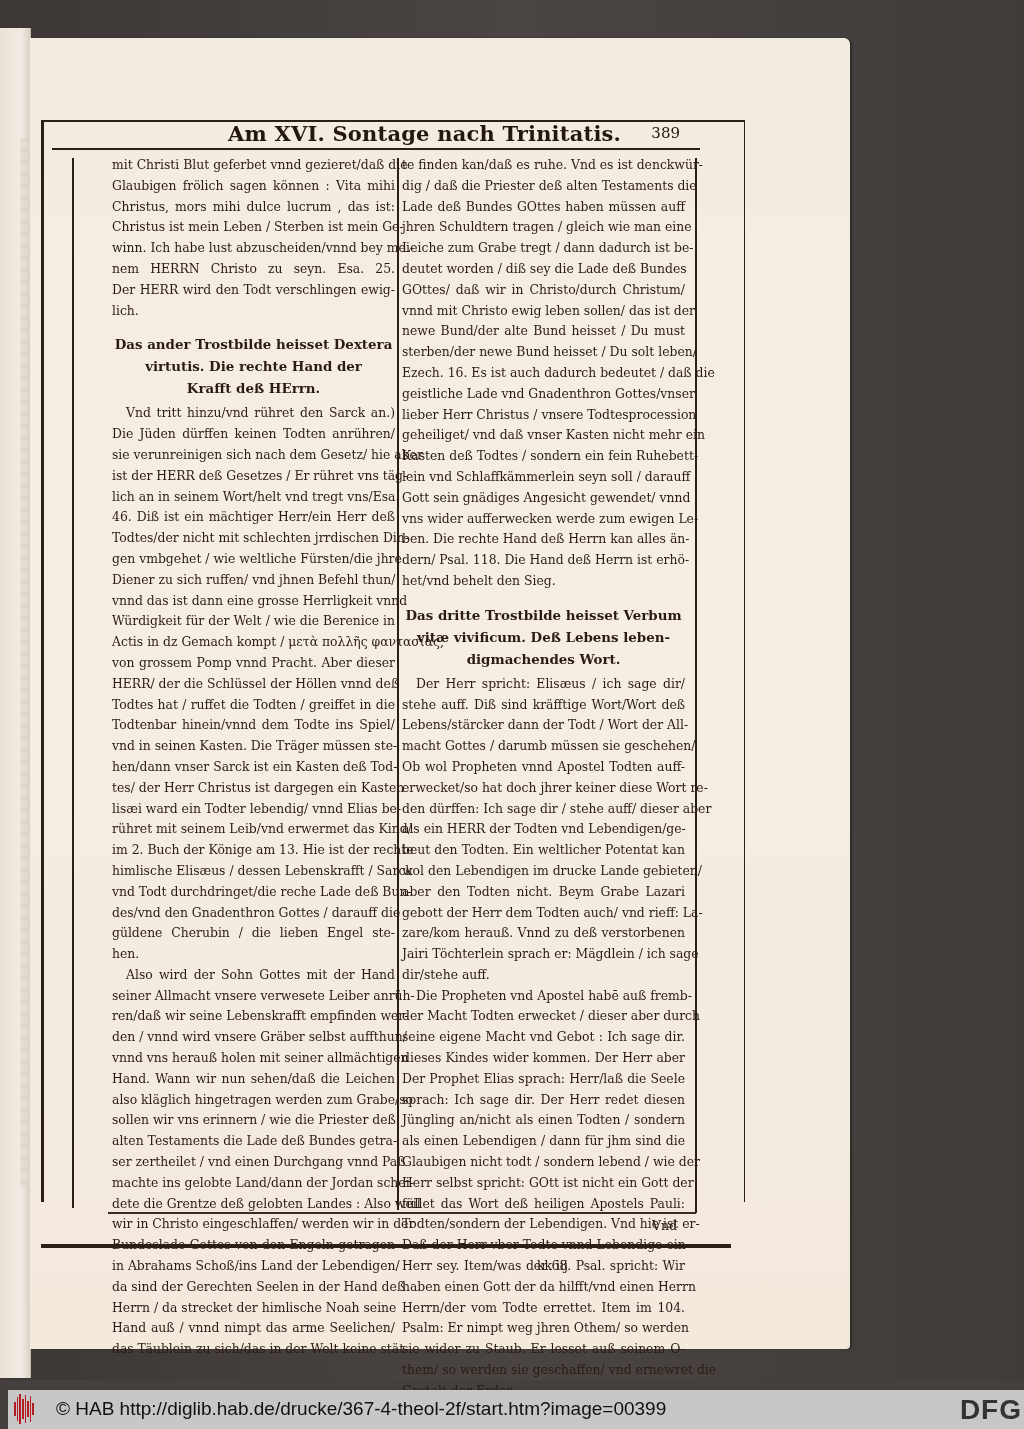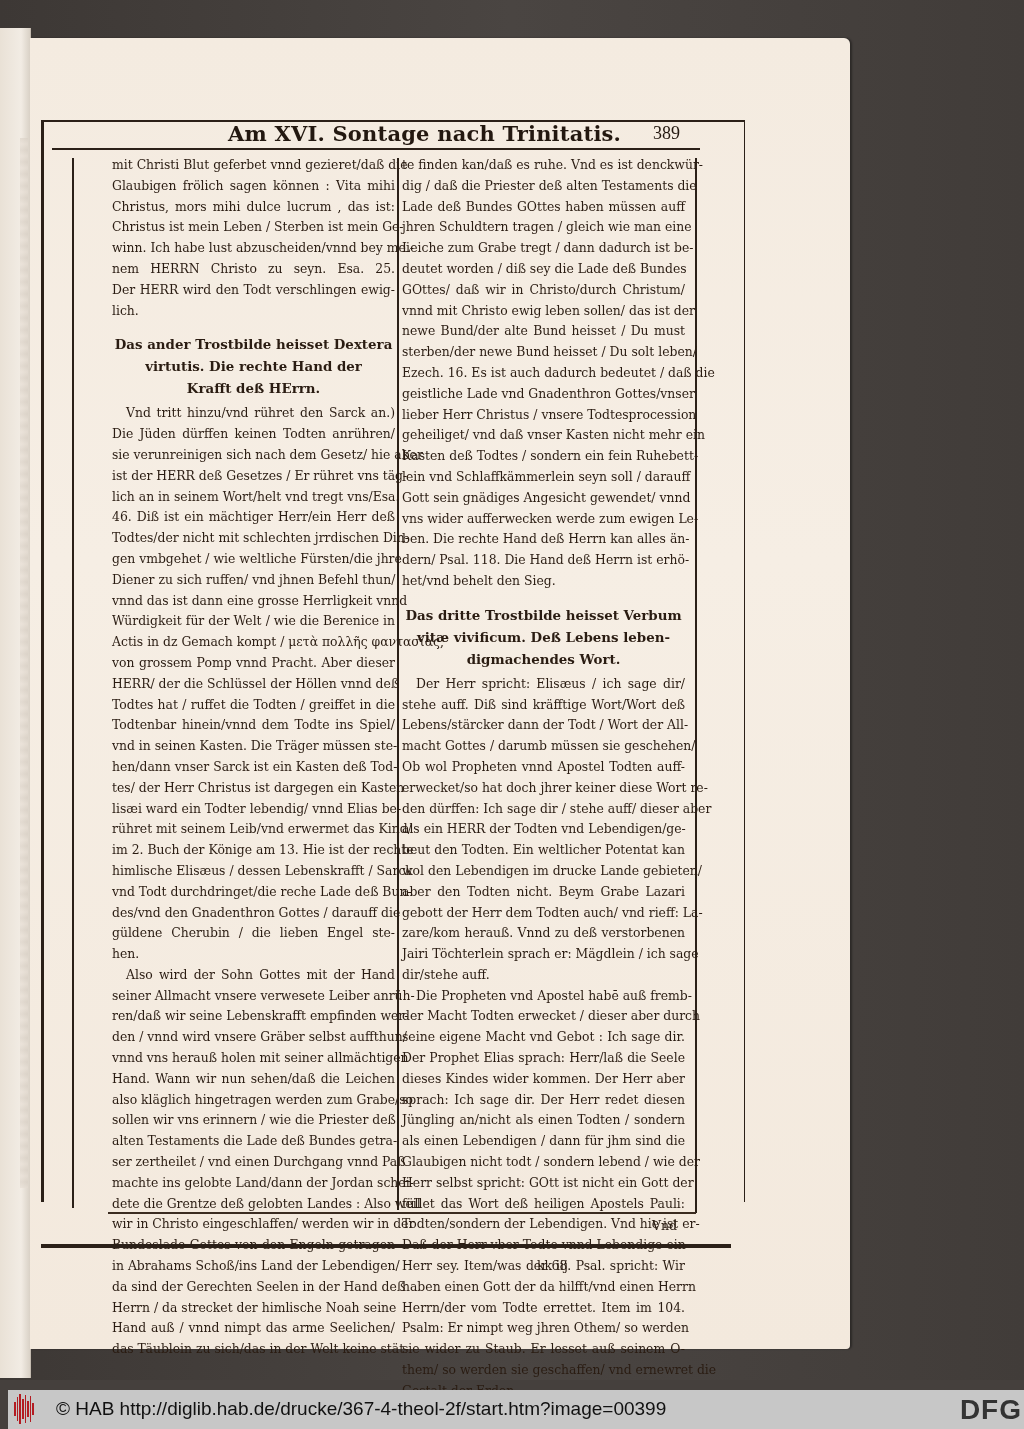"389" .header-page { font-family: Liberation Serif, serif -> none; font-size: 18px -> 15px }
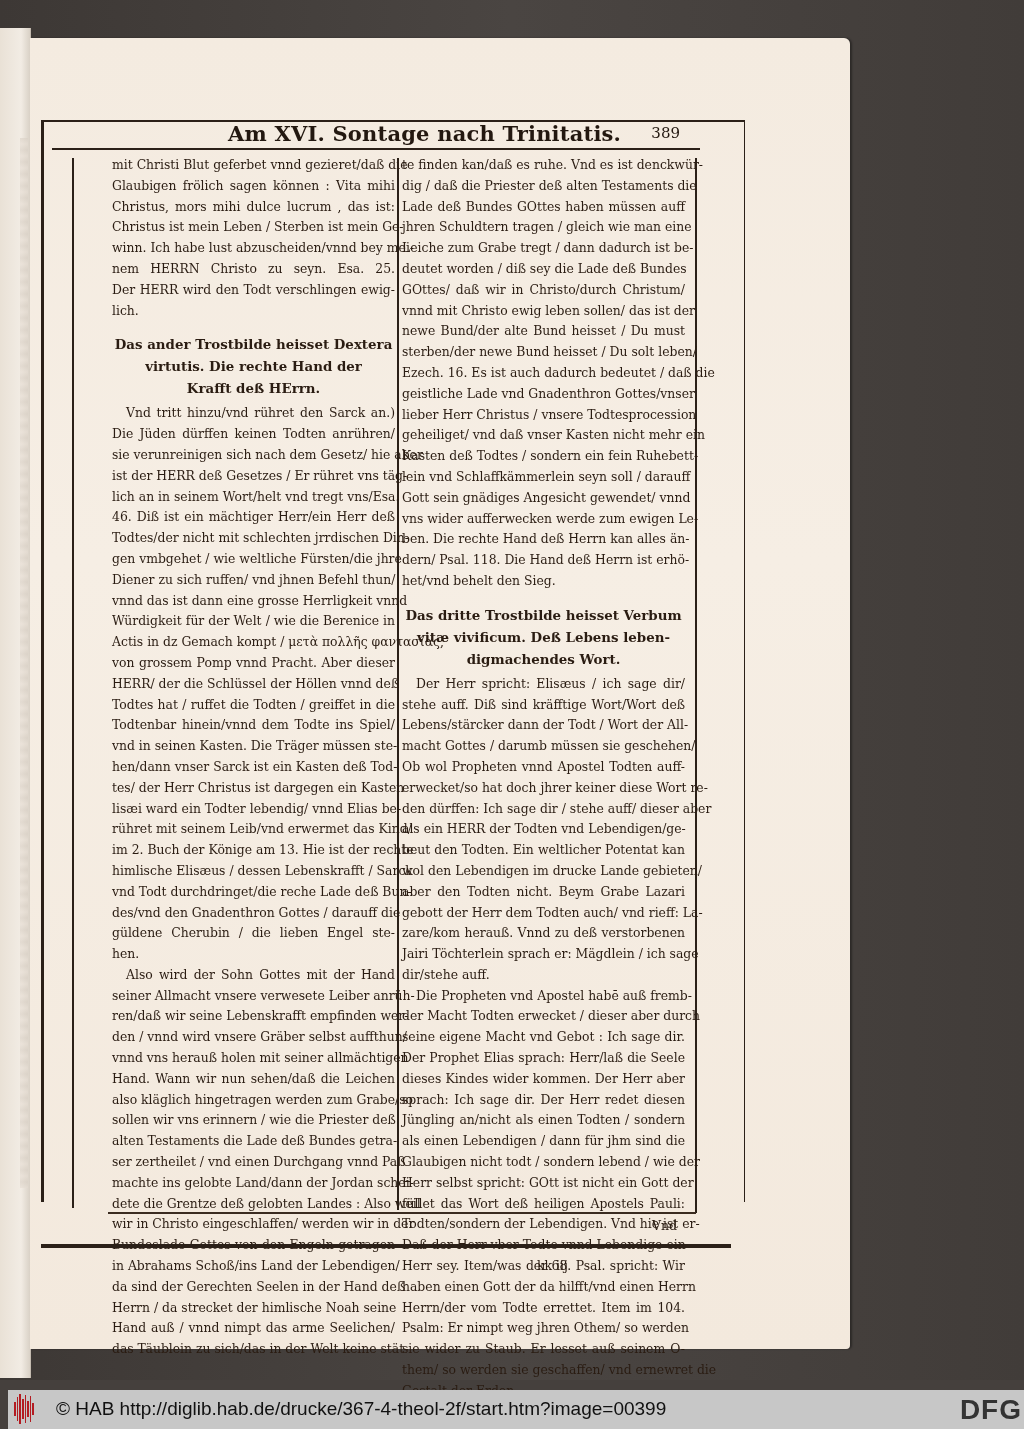"Der Prophet Elias sprach: Herr/laß" span.line { order: before "dieses Kindes wider kommen. Der" -> after "dieses Kindes wider kommen. Der" }
